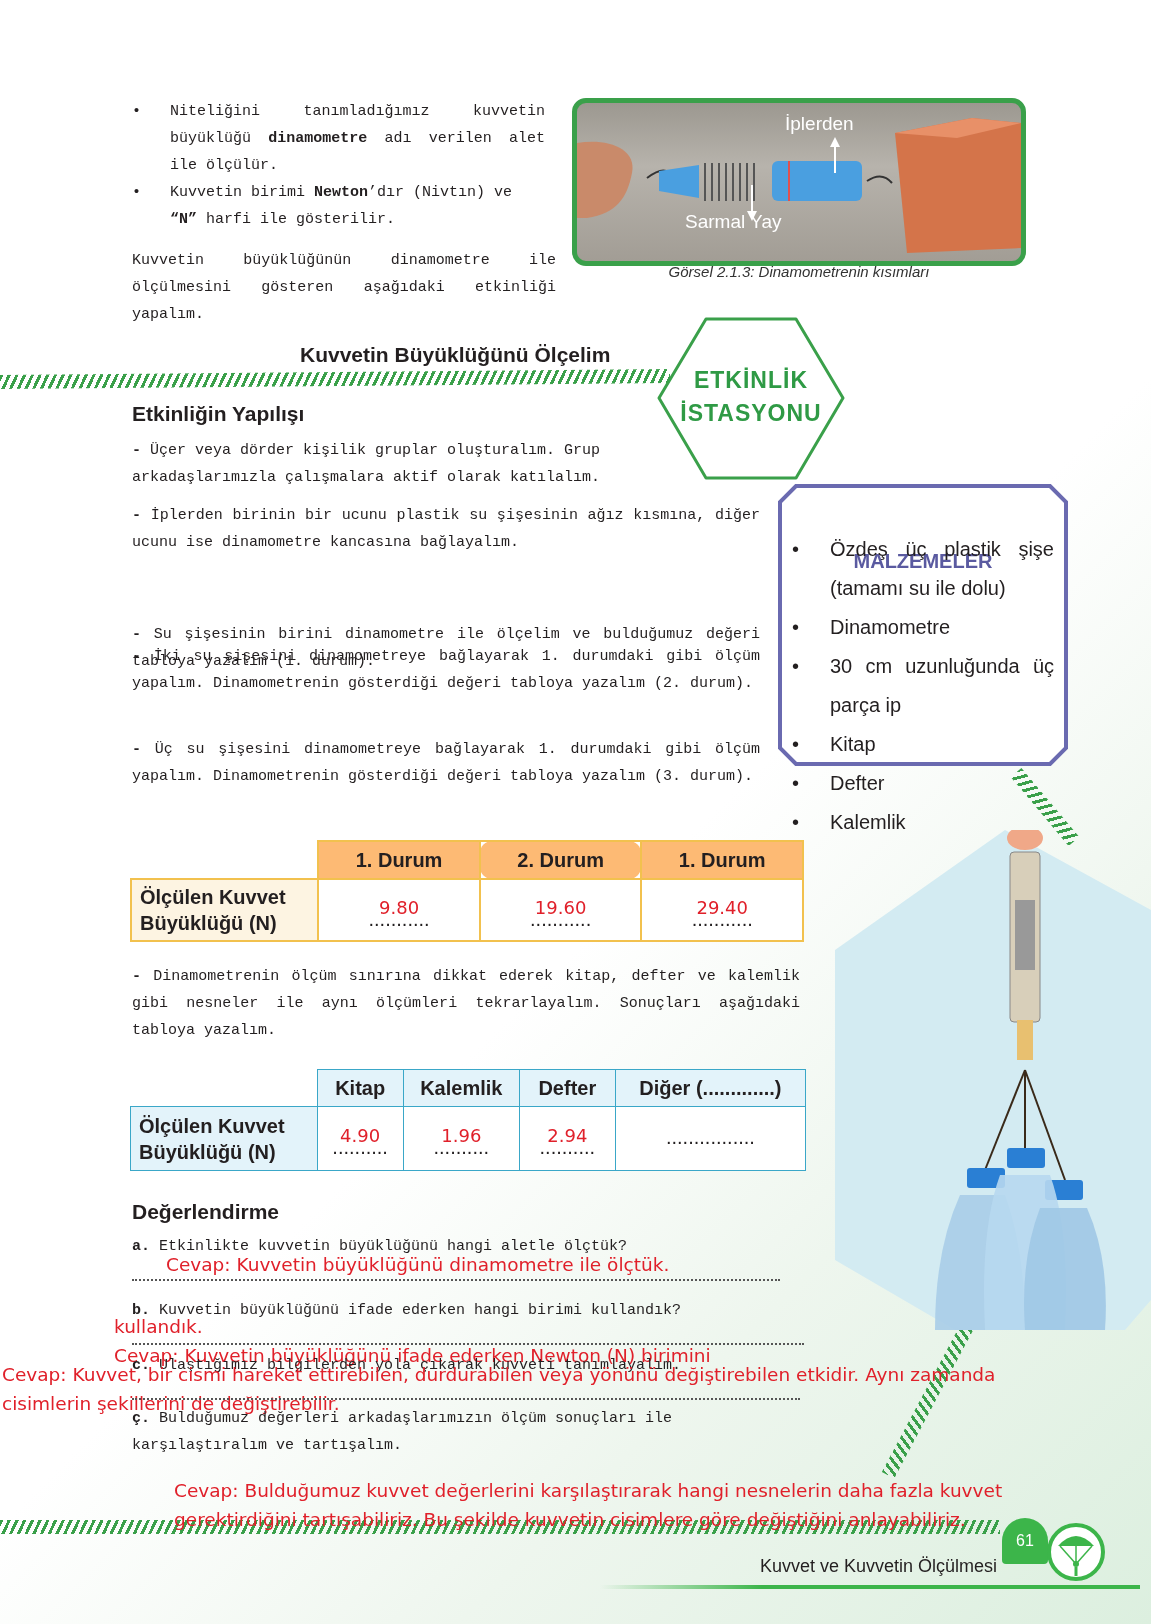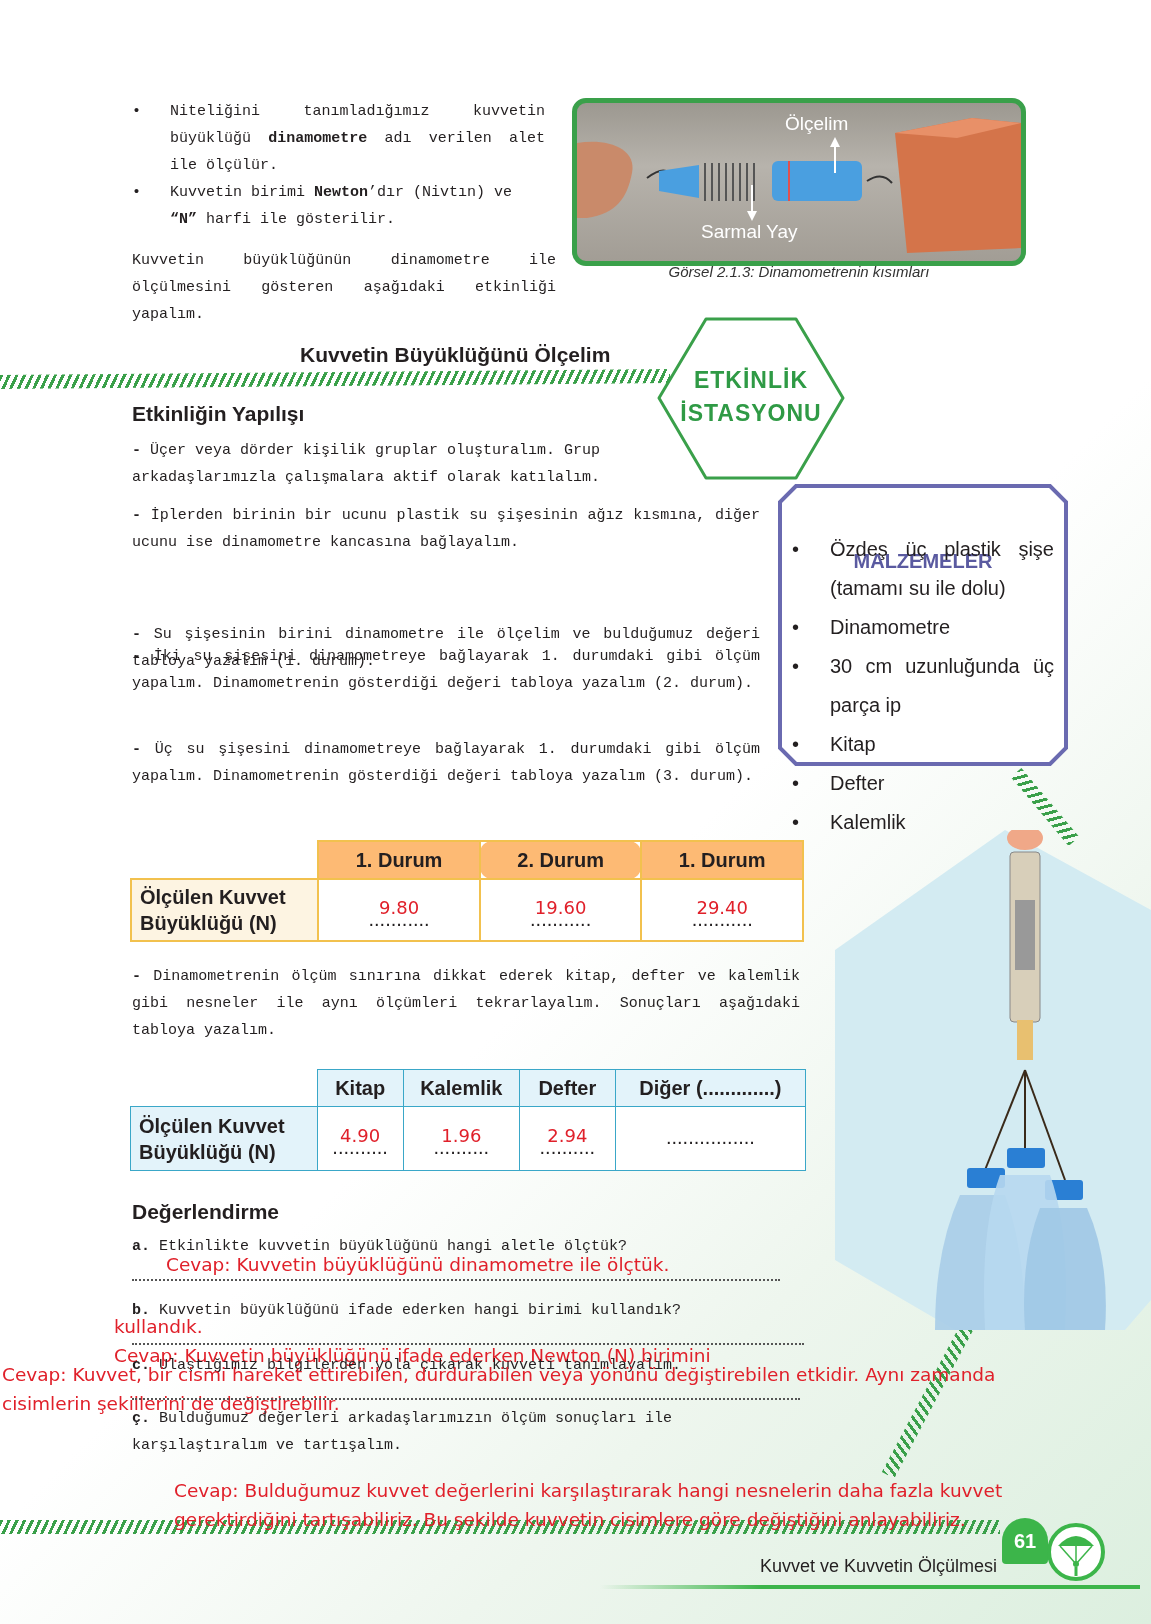"Ölçelim" span.lbl { text: Ölçelim -> İplerden }
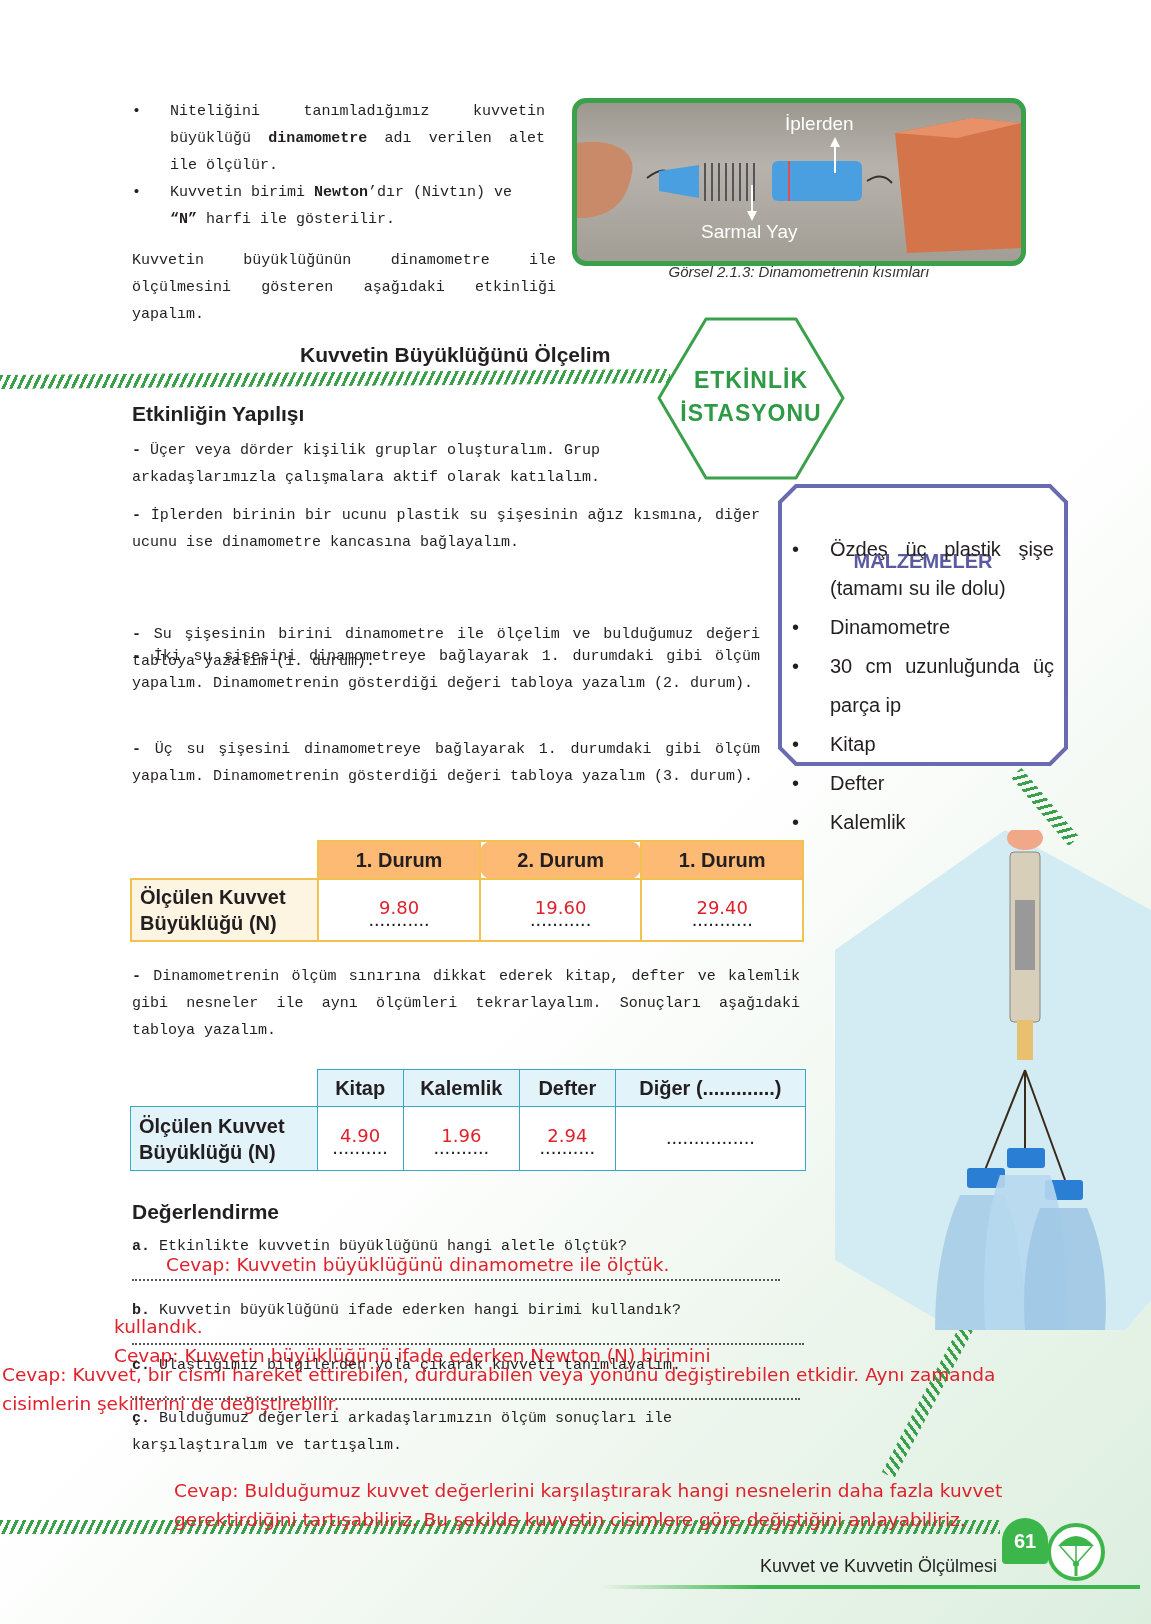"Sarmal Yay" span.lbl { margin-left: 16px -> none; top: 118px -> 108px }
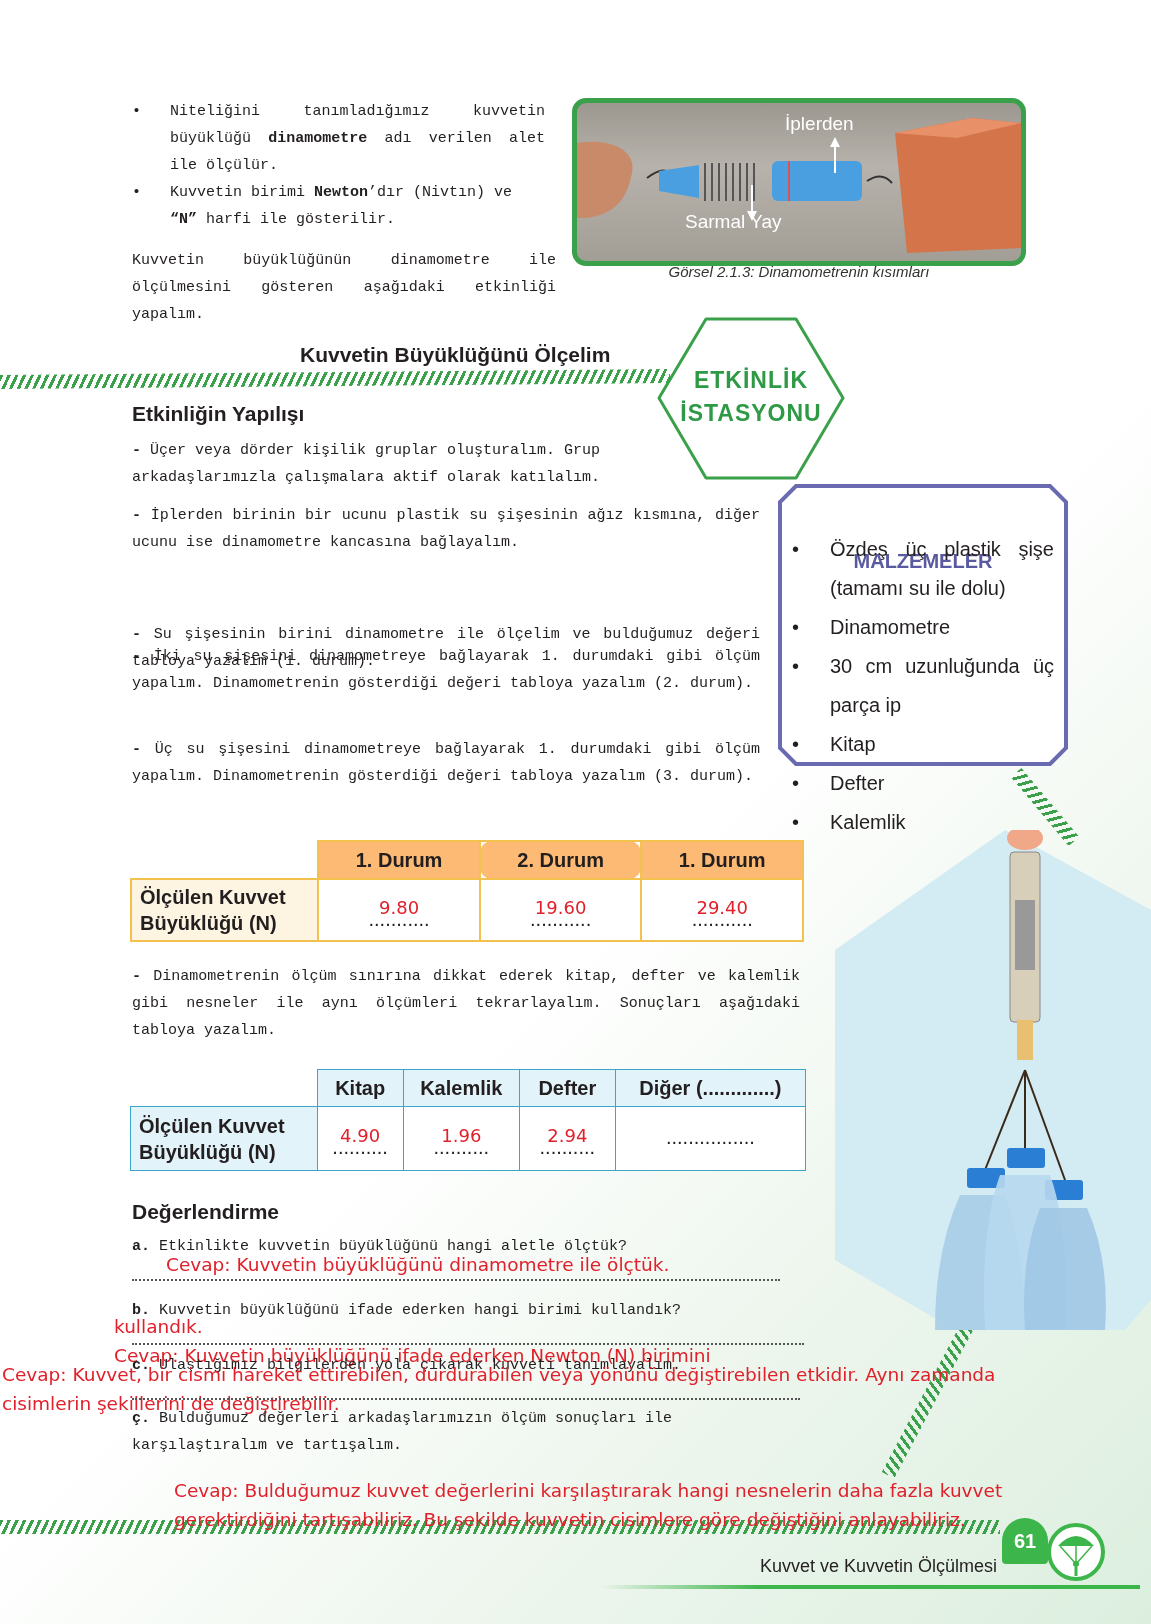"61" .page-num { font-size: 20px -> 16px; font-weight: bold -> normal }
